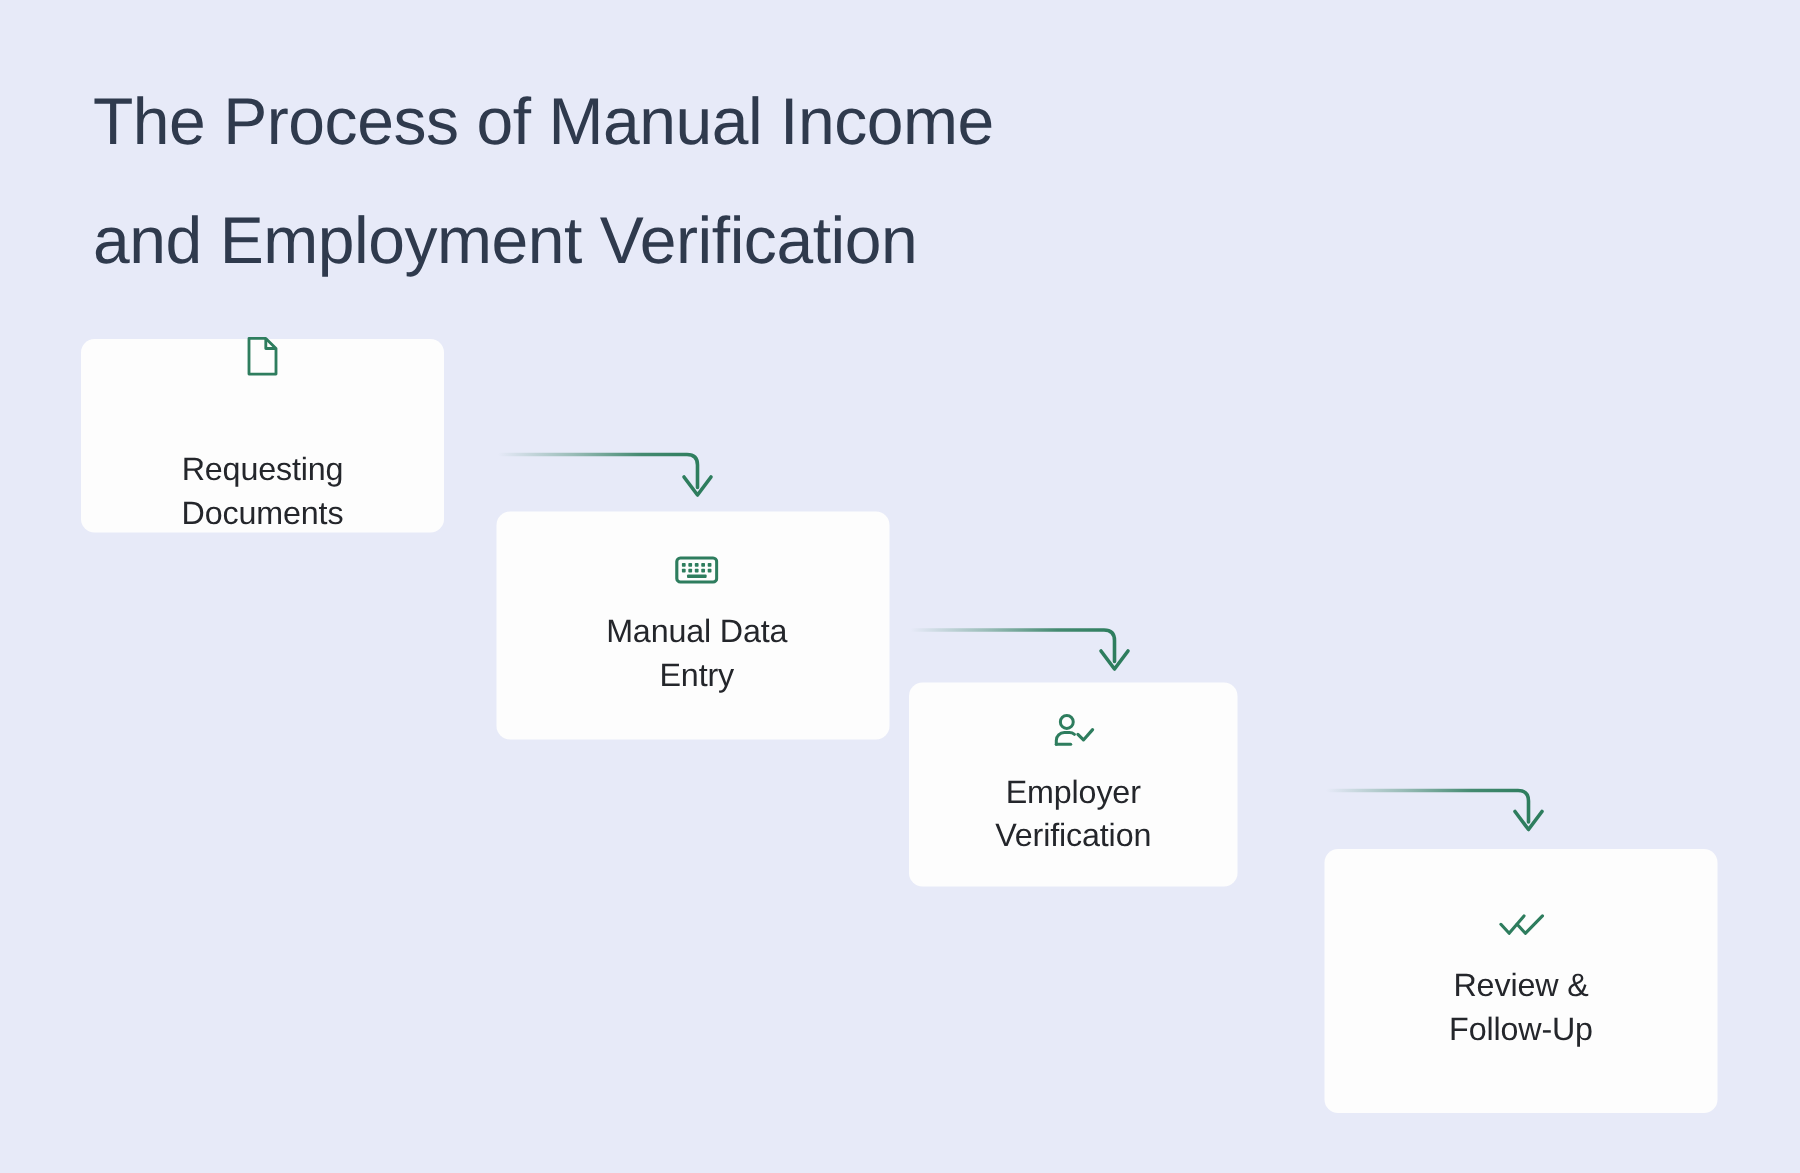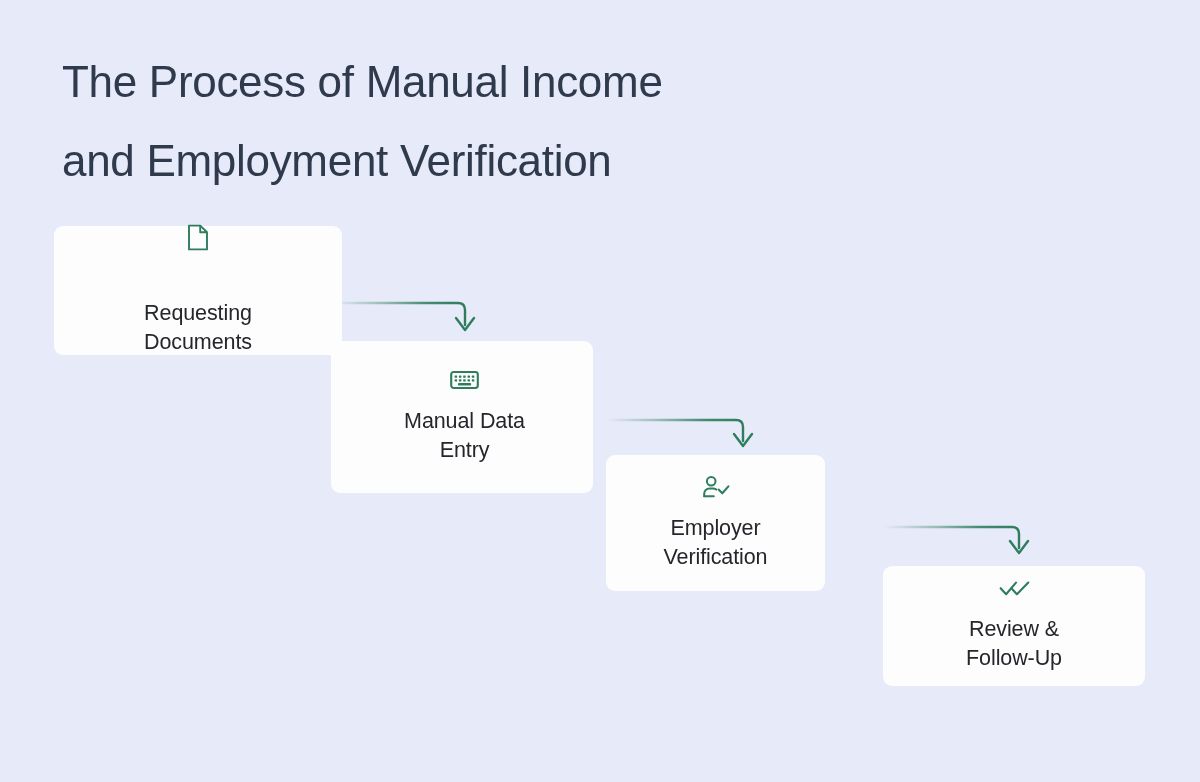"Requesting" #card-1 { width: 288px -> 242px }
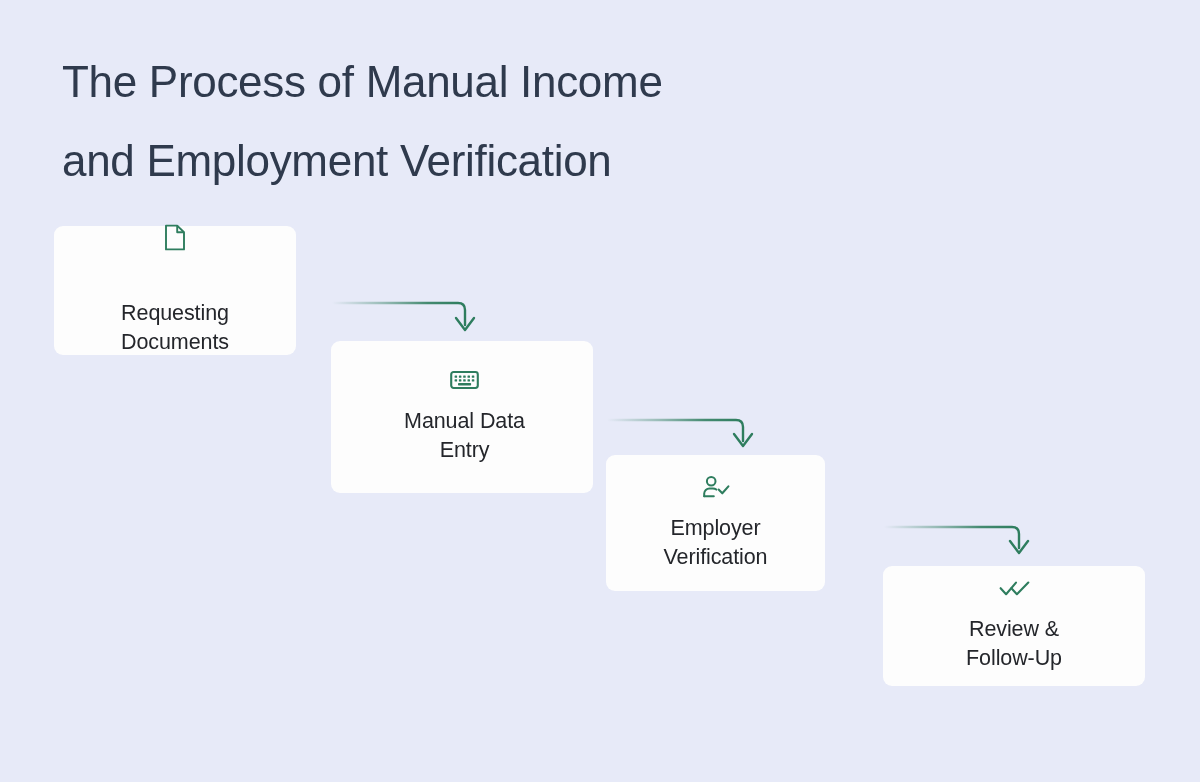"Review &" #card-4 { height: 120px -> 176px }
